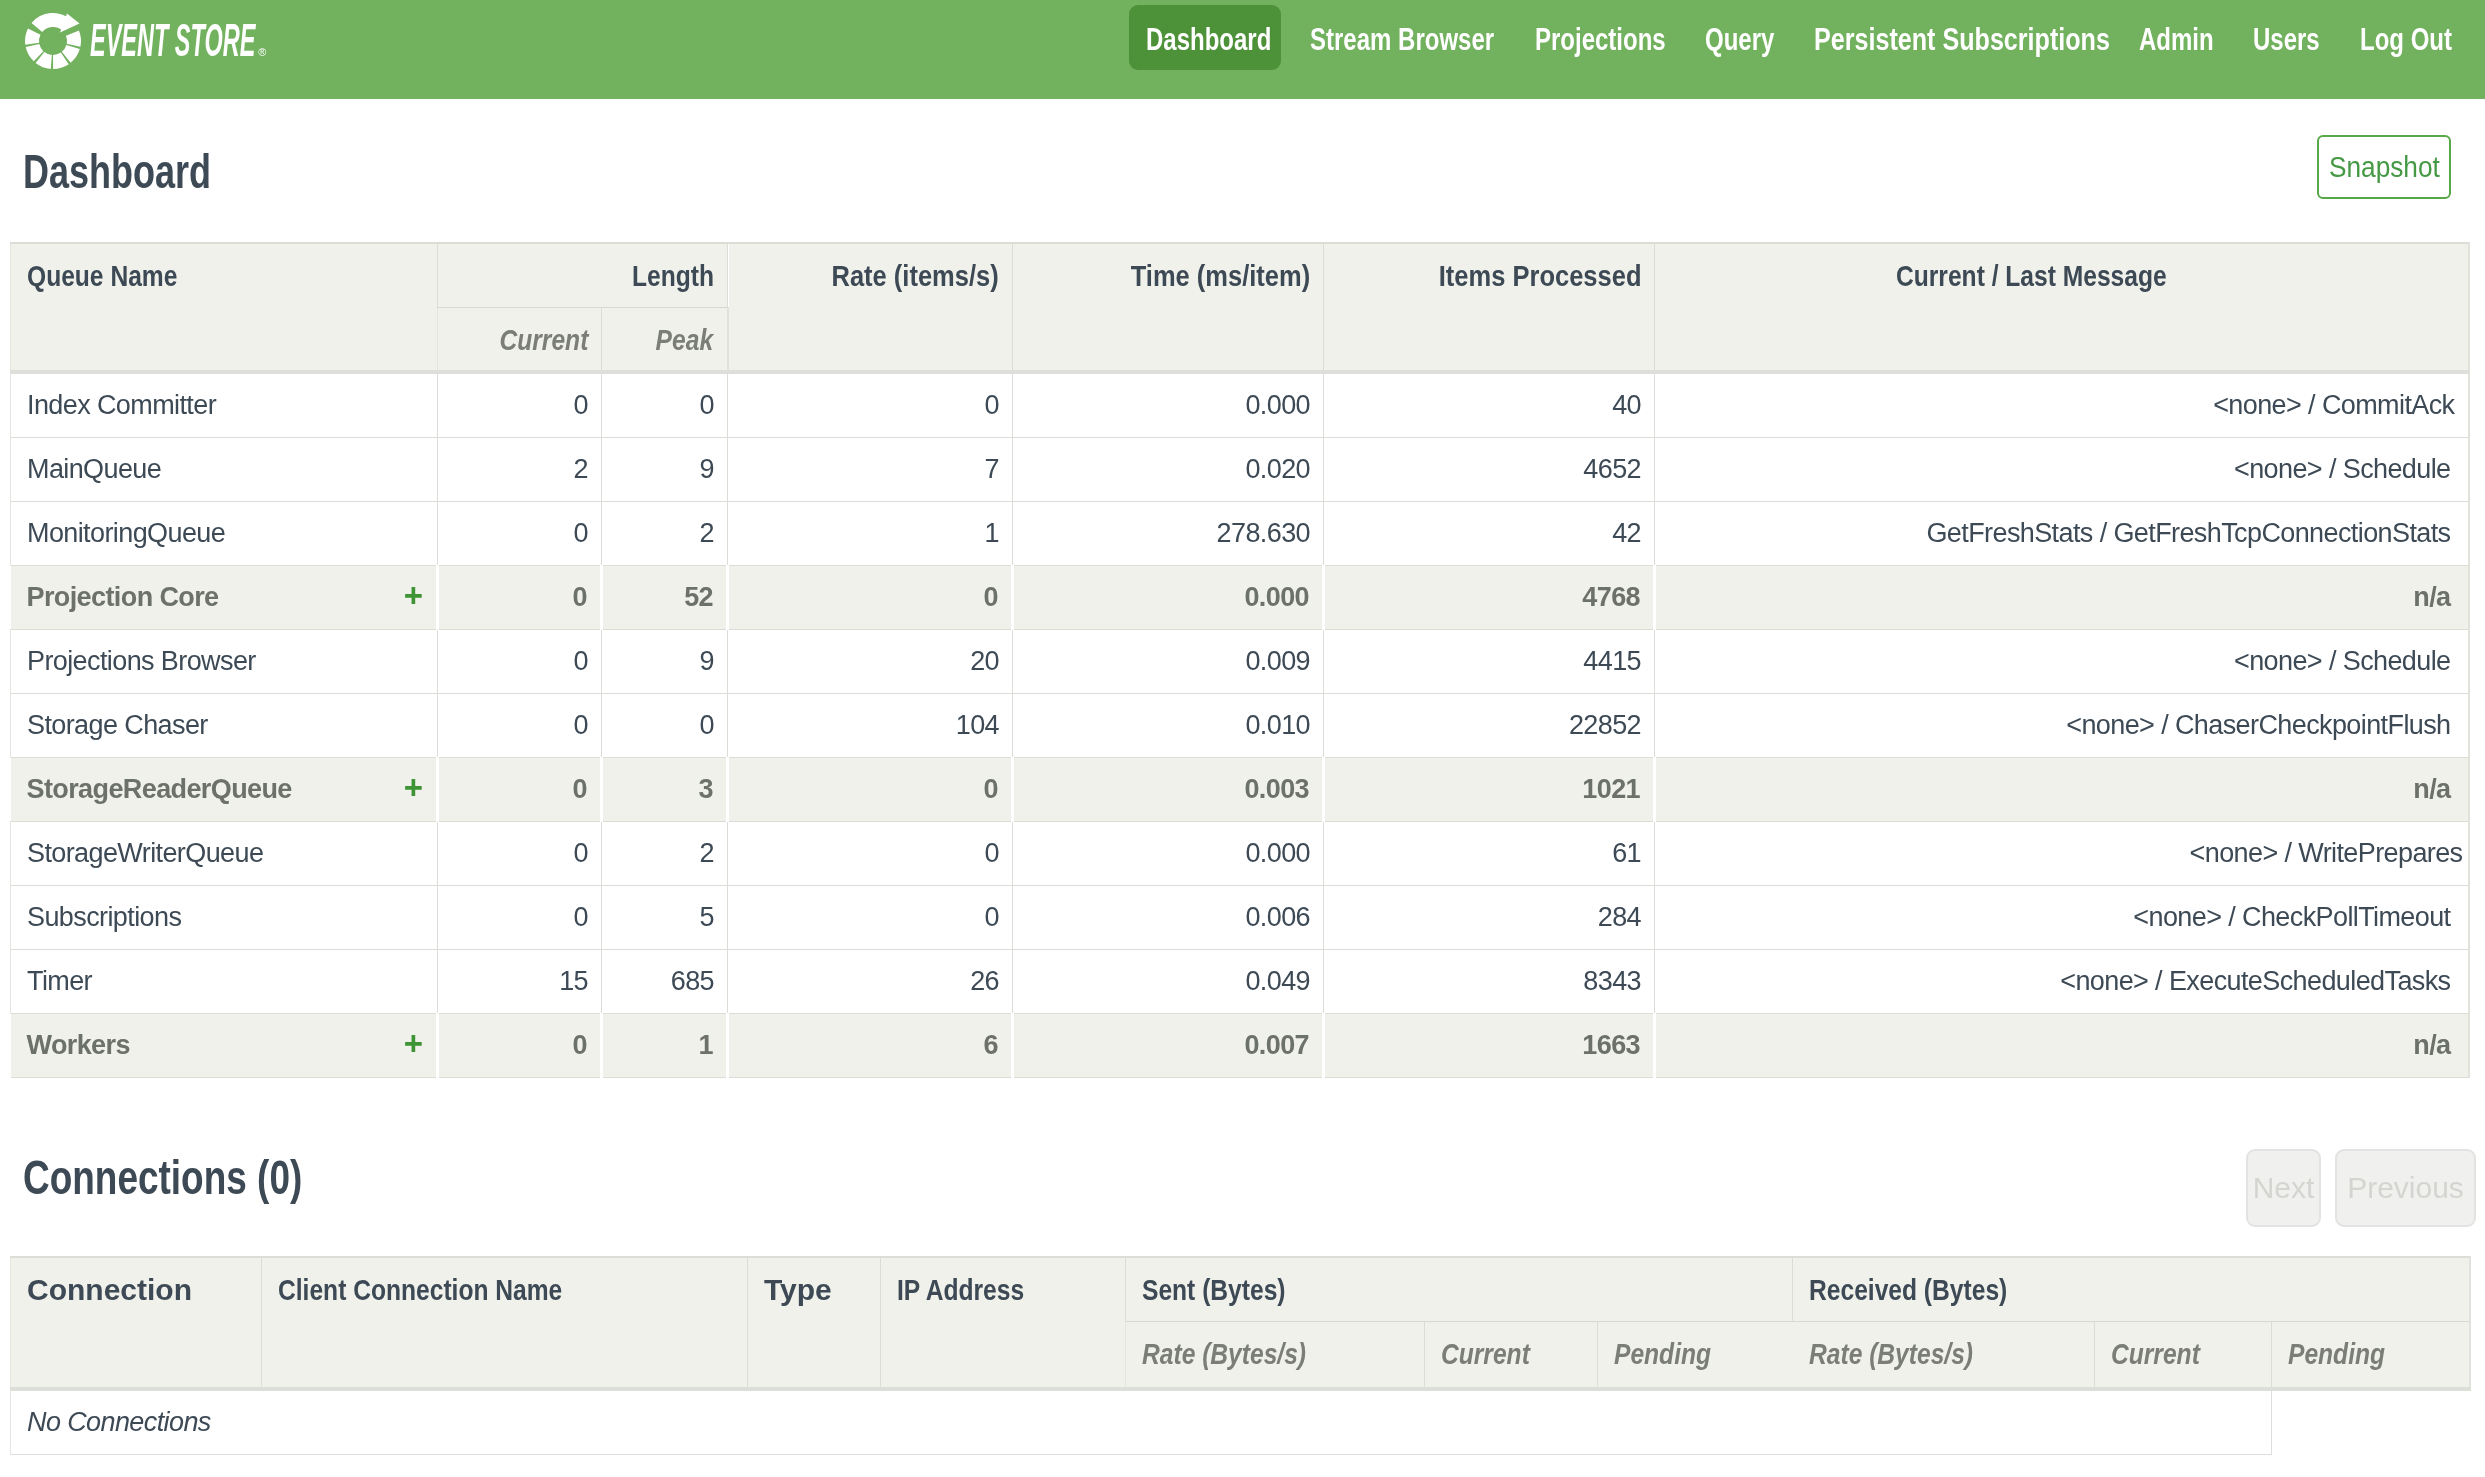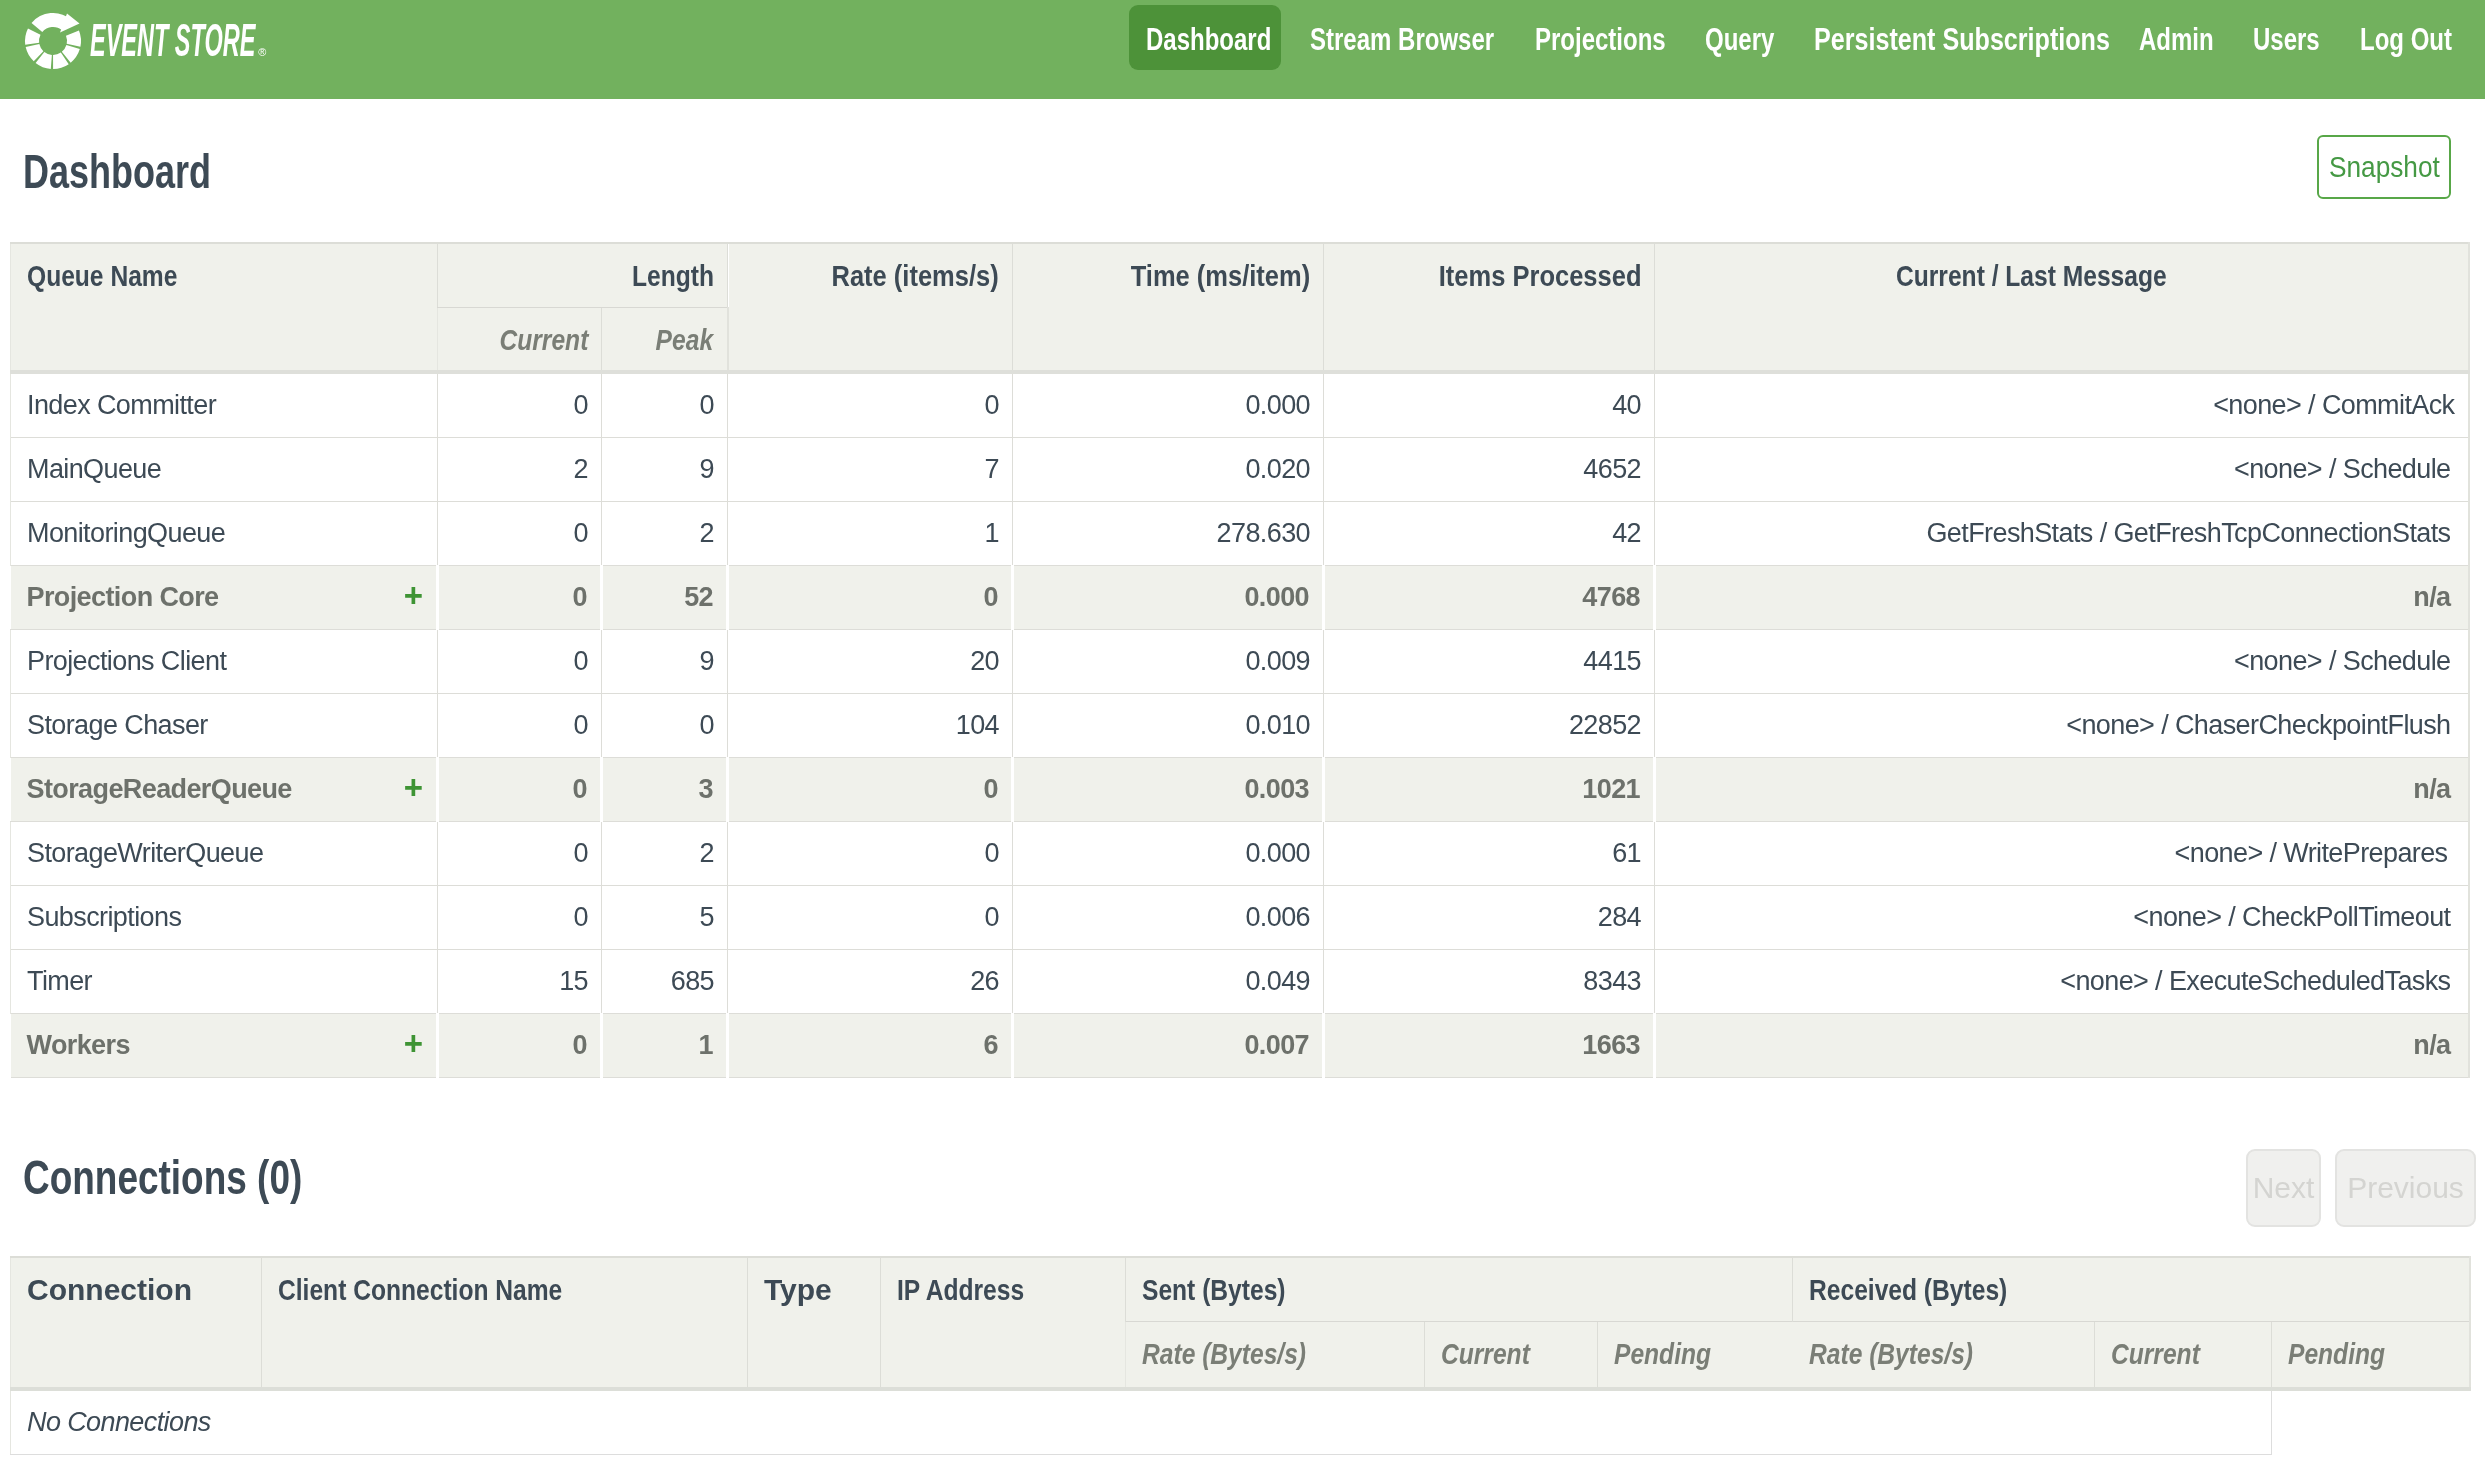"Projections Client" td.left { text: Client -> Browser }
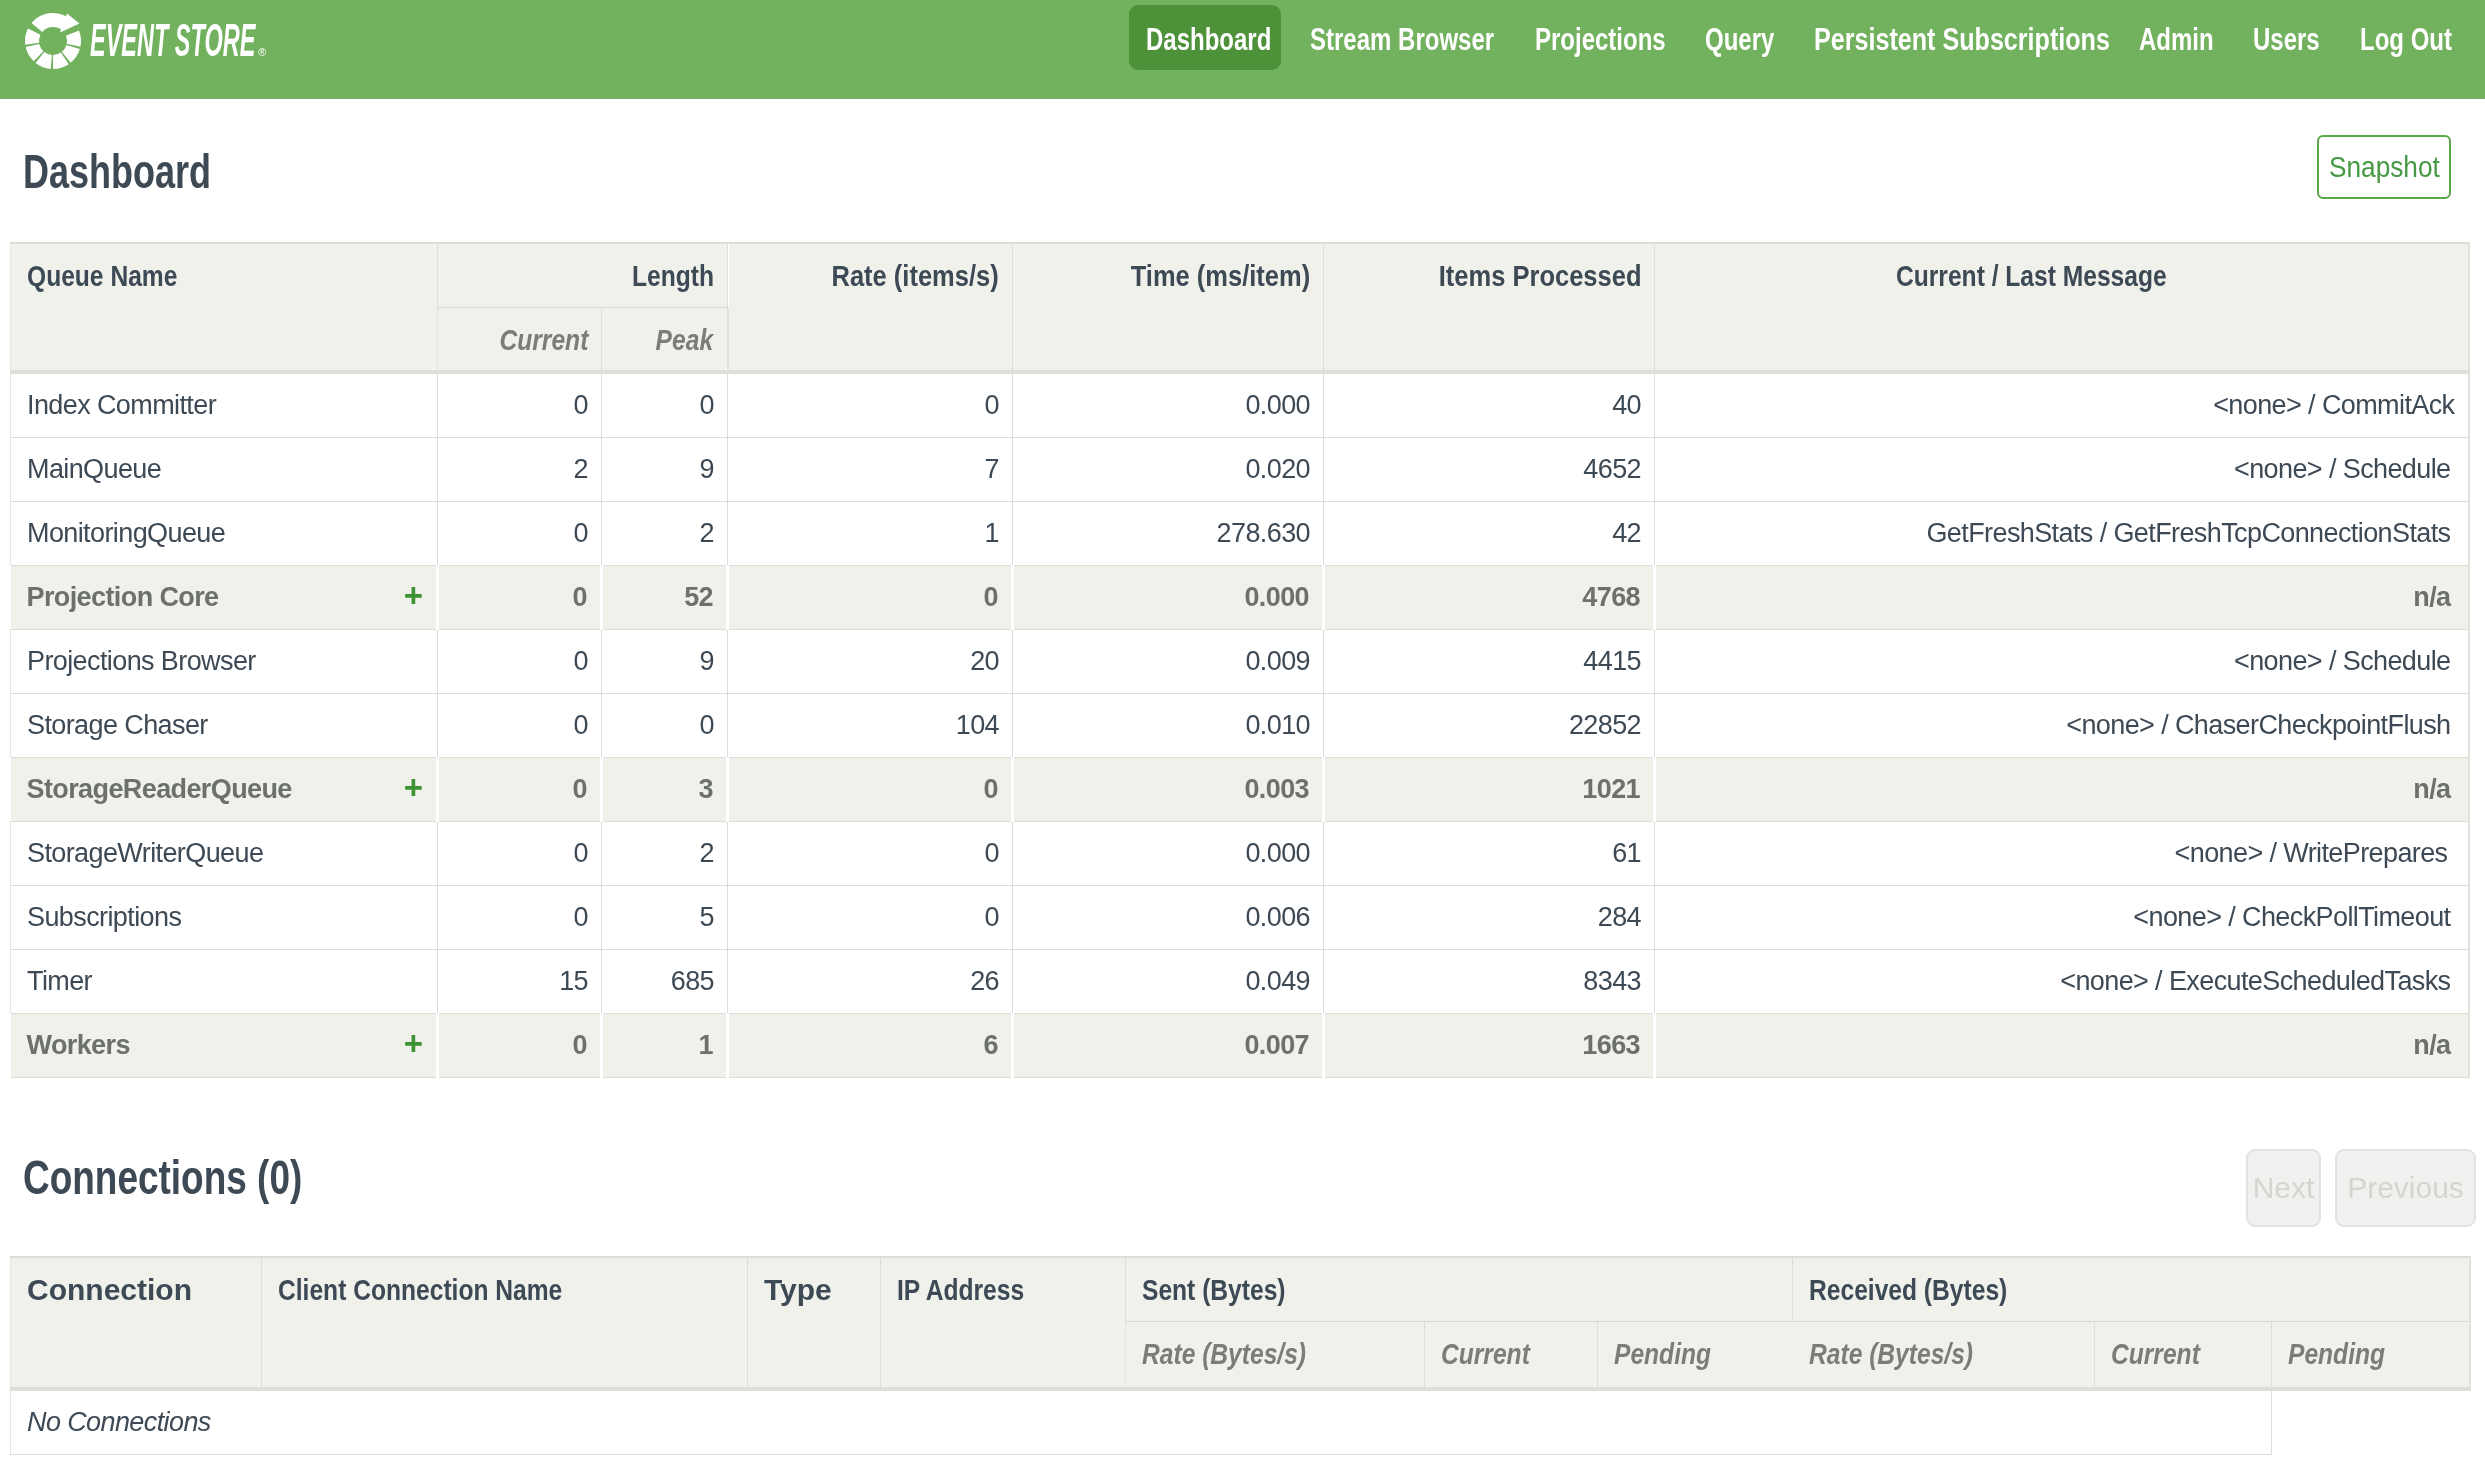"<none> / WritePrepares" td.num { padding-right: 20px -> 5px }
